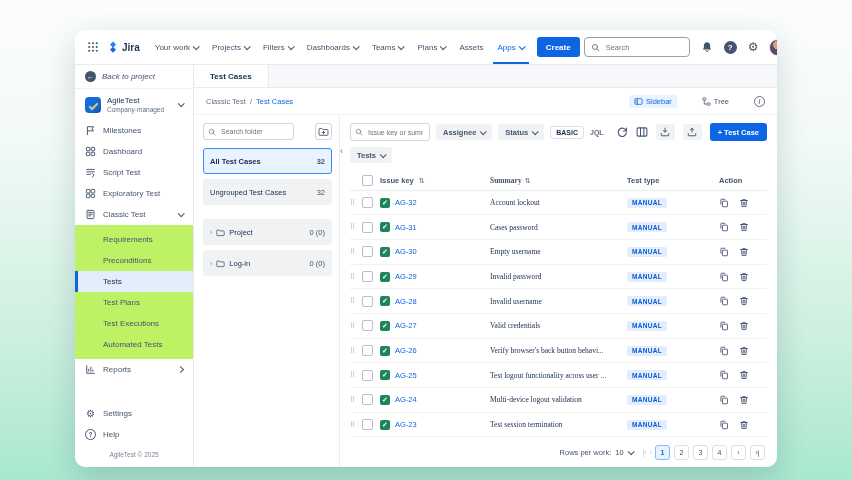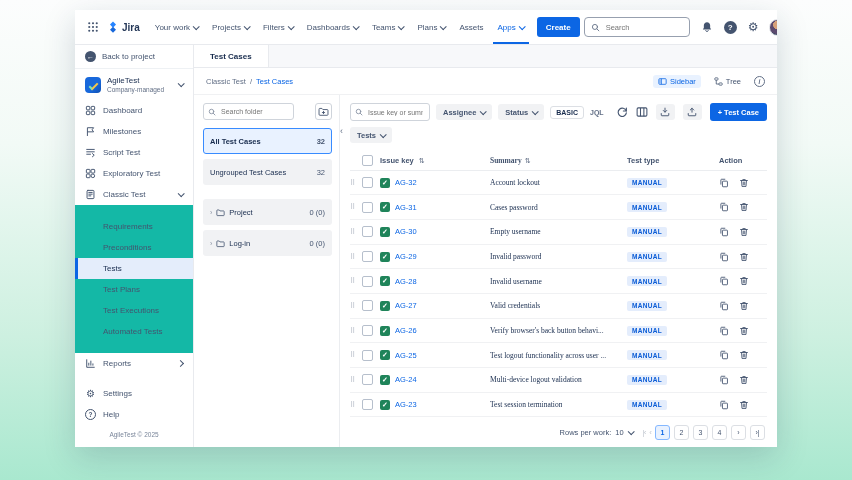"Jira" .window { border-radius: 0 -> 10px; top: 10px -> 30px }
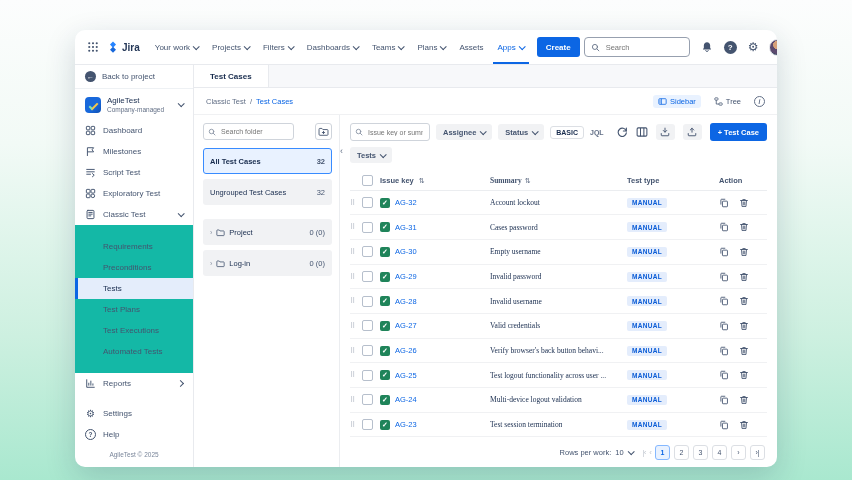"Back to project" .back-row { font-style: none -> italic }
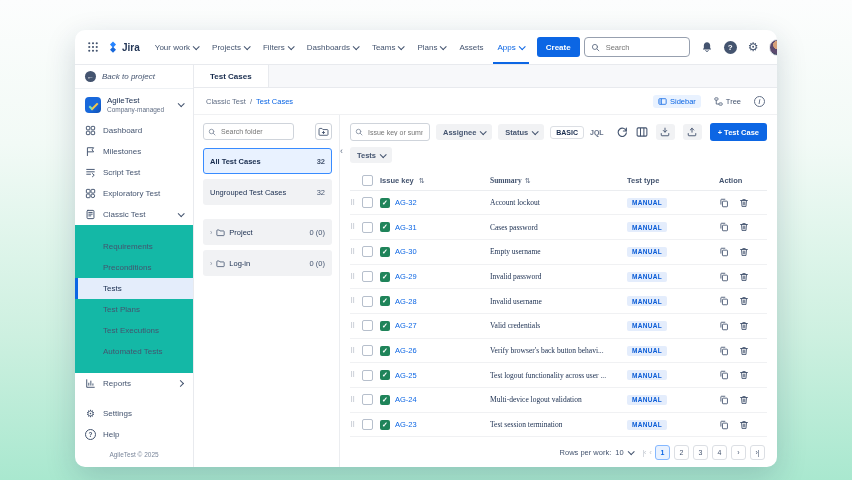"Sidebar" .crumb-right { gap: 8px -> 20px }
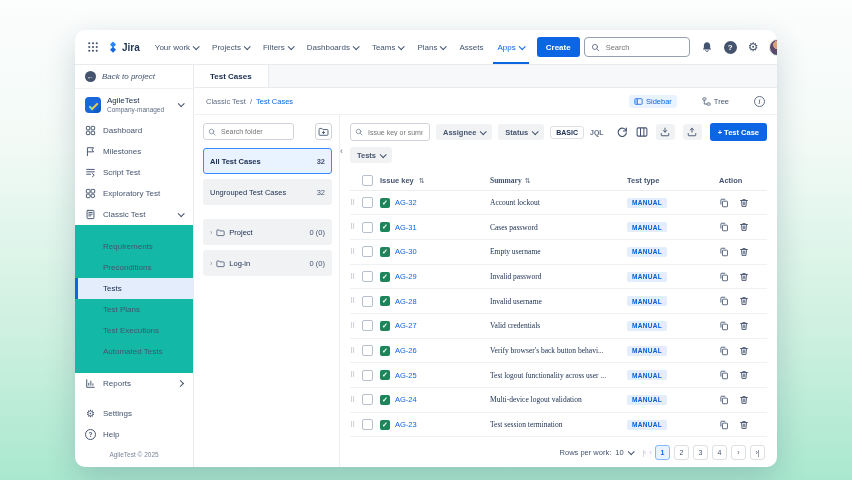"Dashboard" div.side-item { order: before "Milestones" -> after "Milestones" }
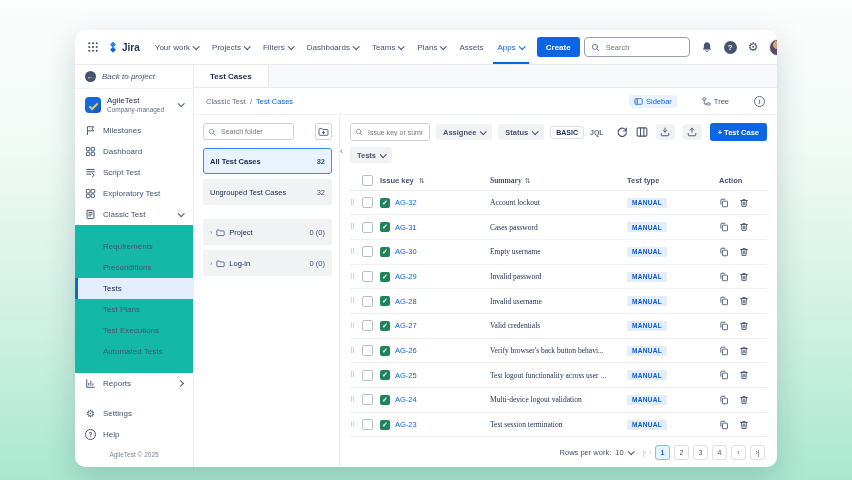"Requirements" .submenu { background: #14b8a6 -> #bef264; padding: 11px 0 -> 4px 0 }
